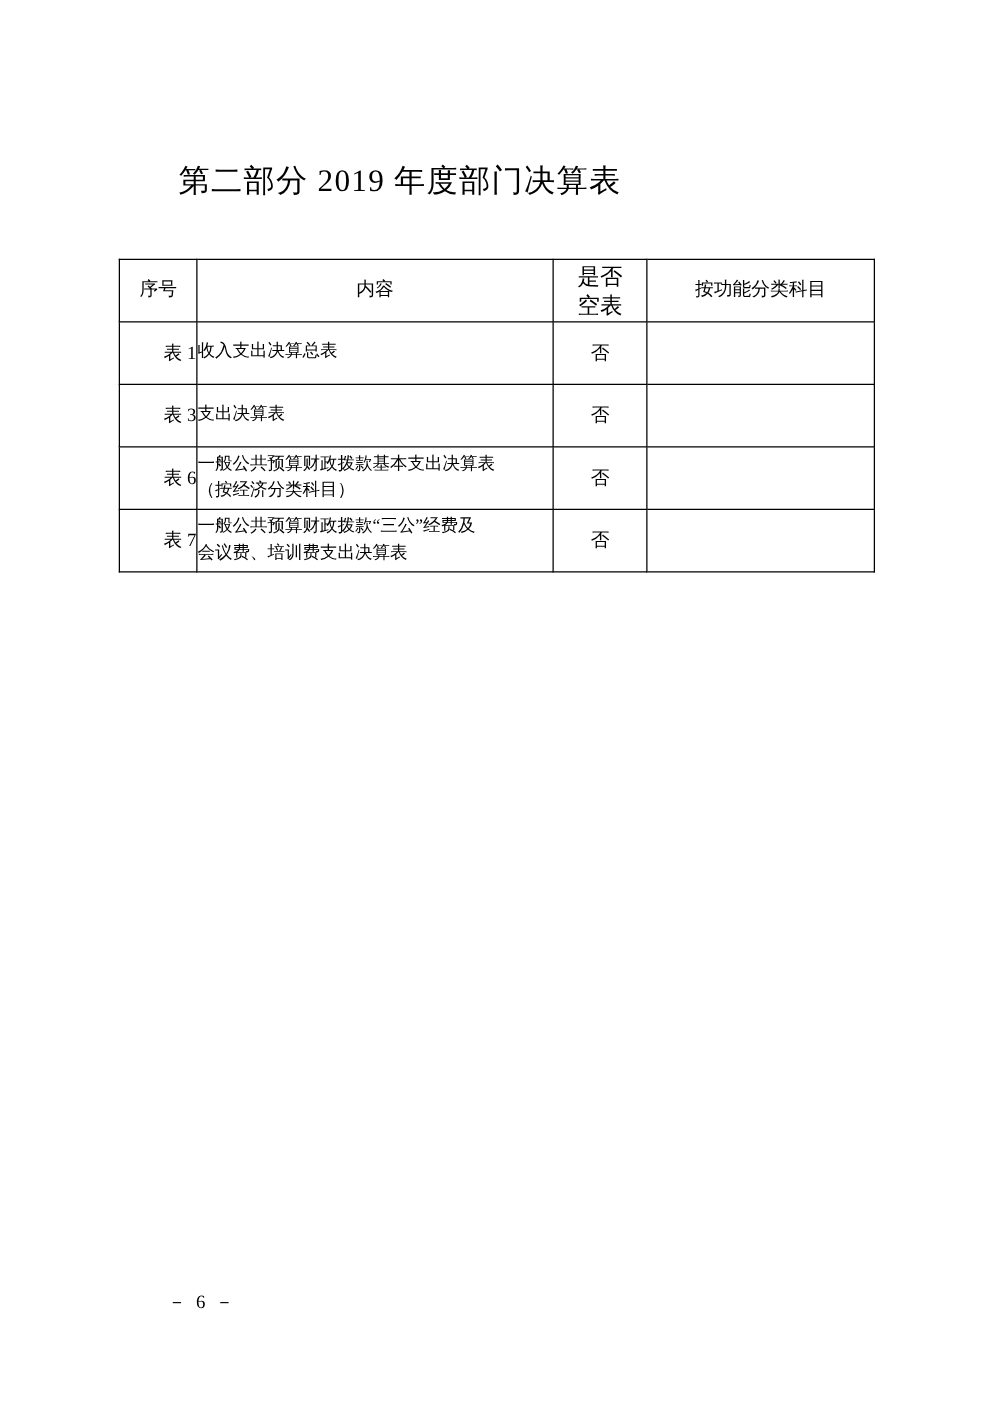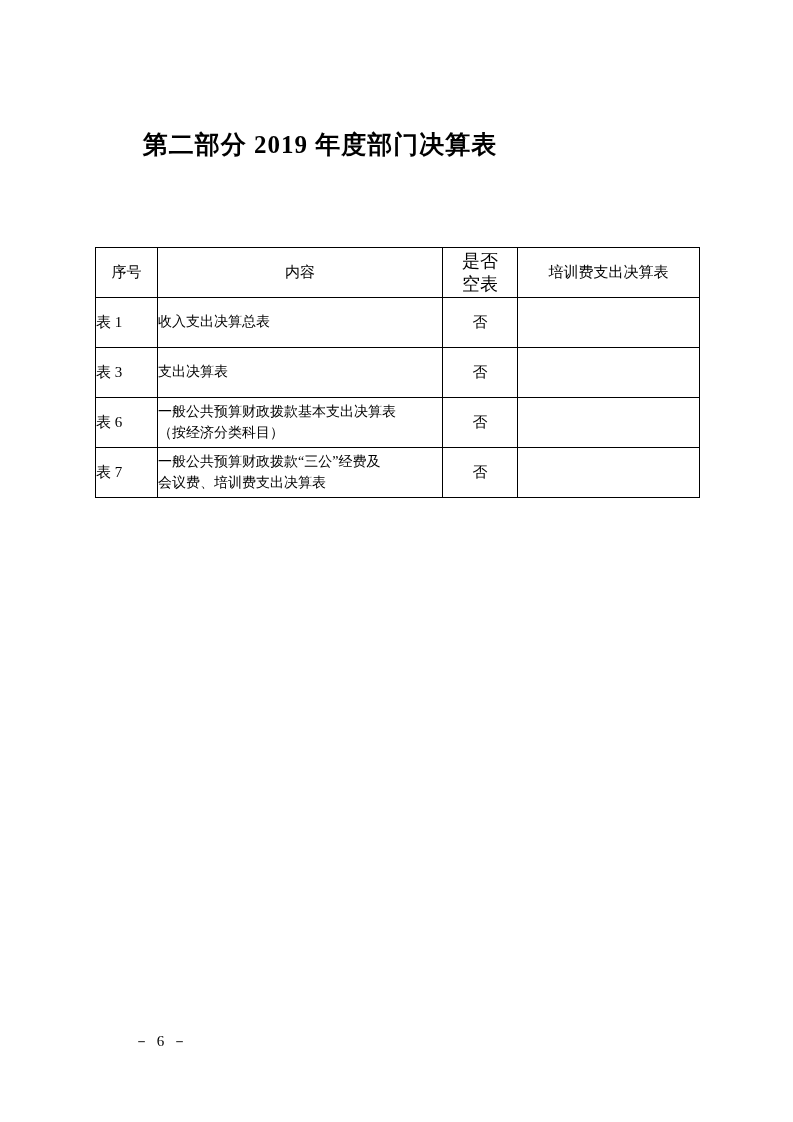"第二部分 2019 年度部门决算表" .doc-title { font-weight: bold -> normal }
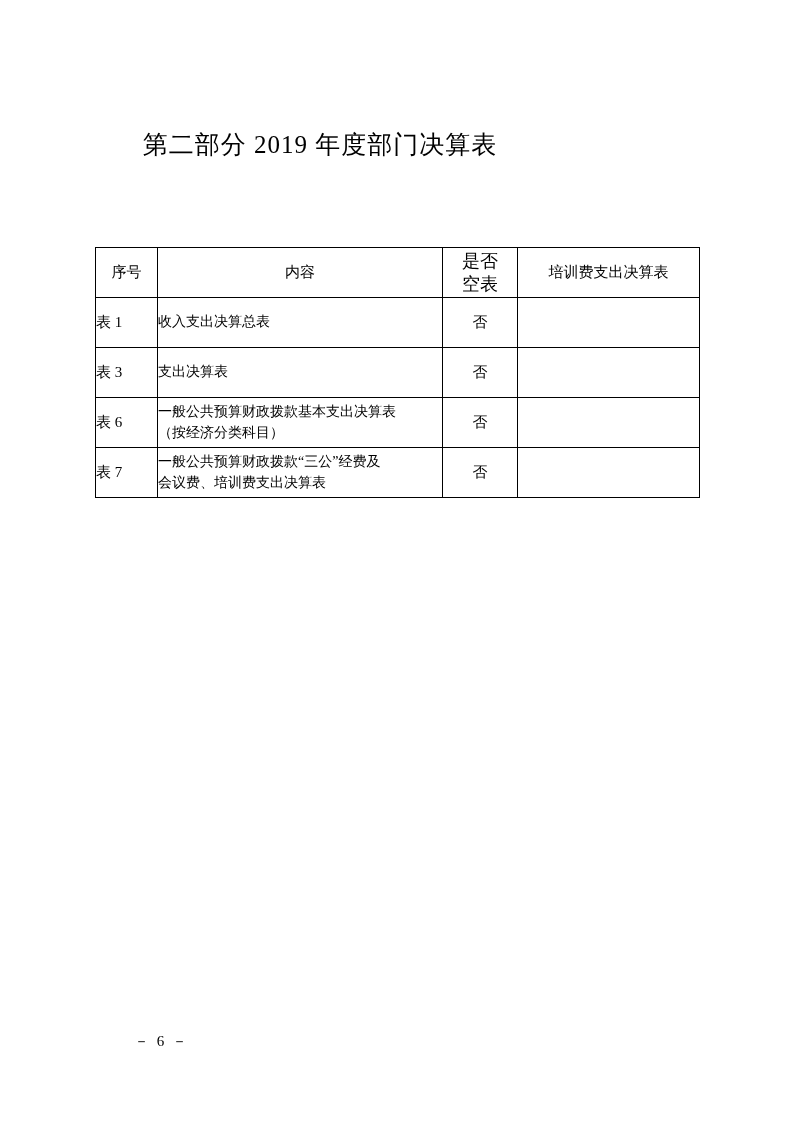"序号" table.decl { margin-top: 40px -> none }
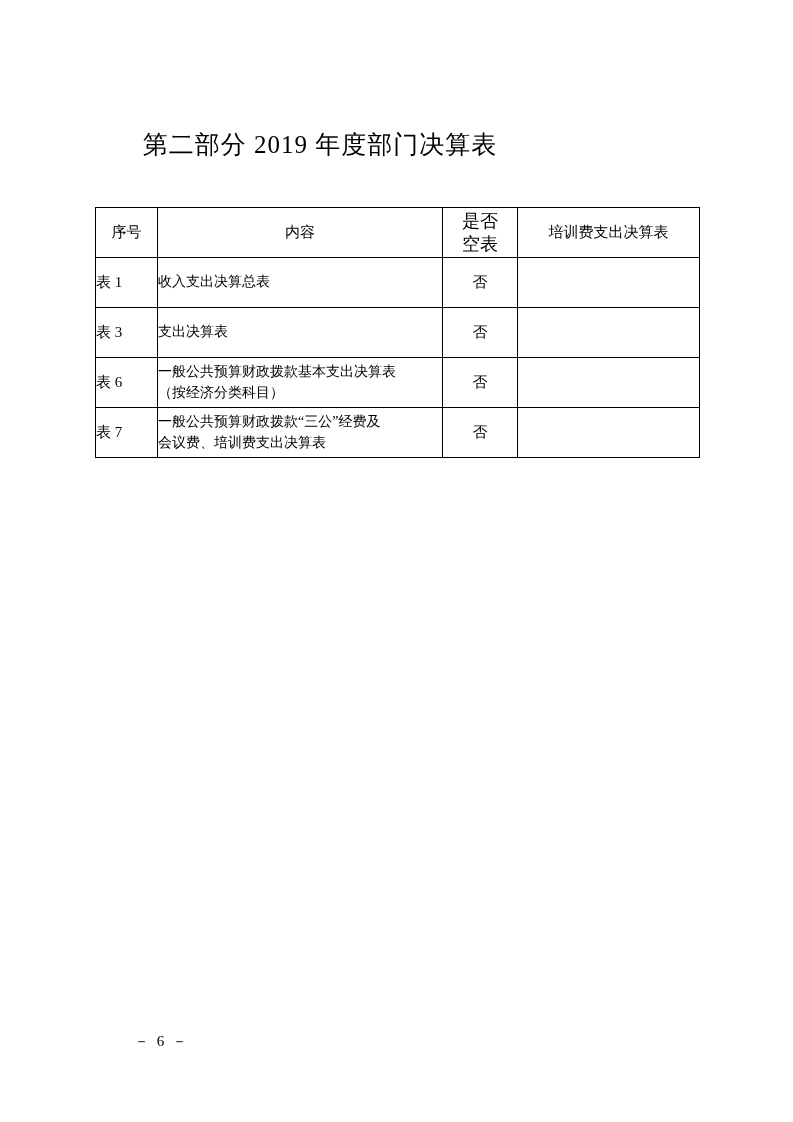"培训费支出决算表" th.head-cell { text: 培训费支出决算表 -> 按功能分类科目 }
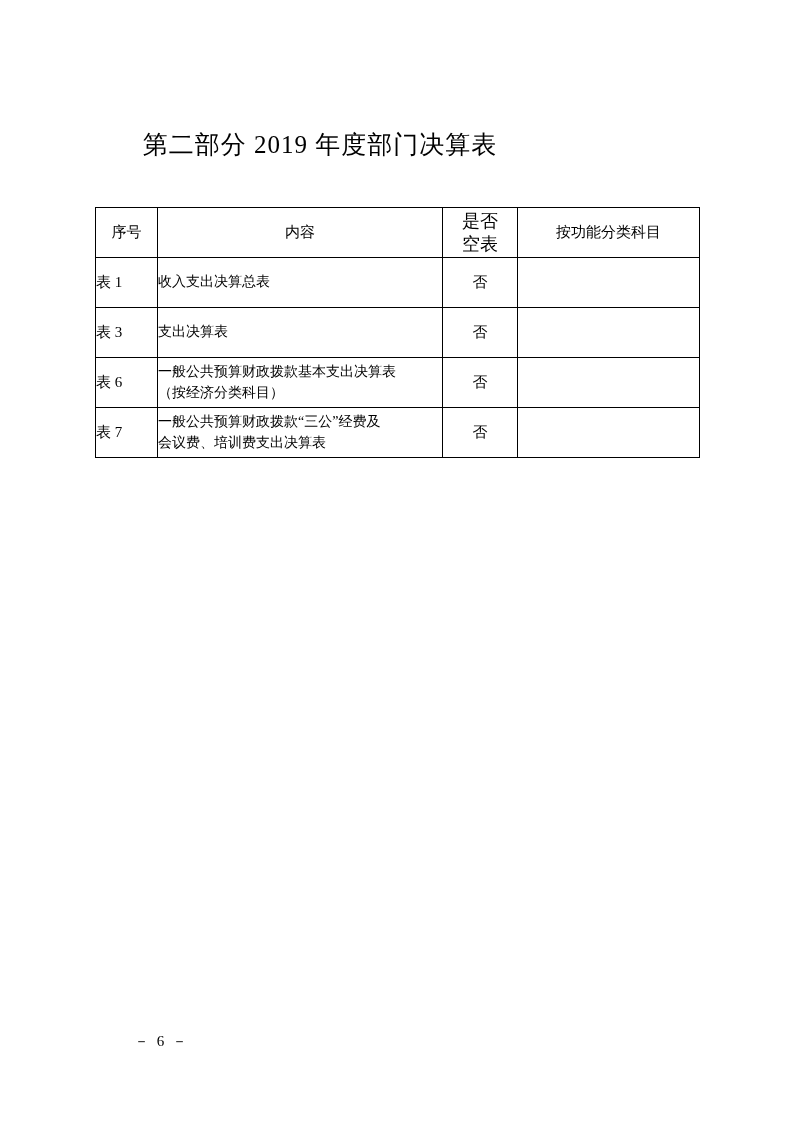"表 1" .cell-seq { text-align: left -> right }
